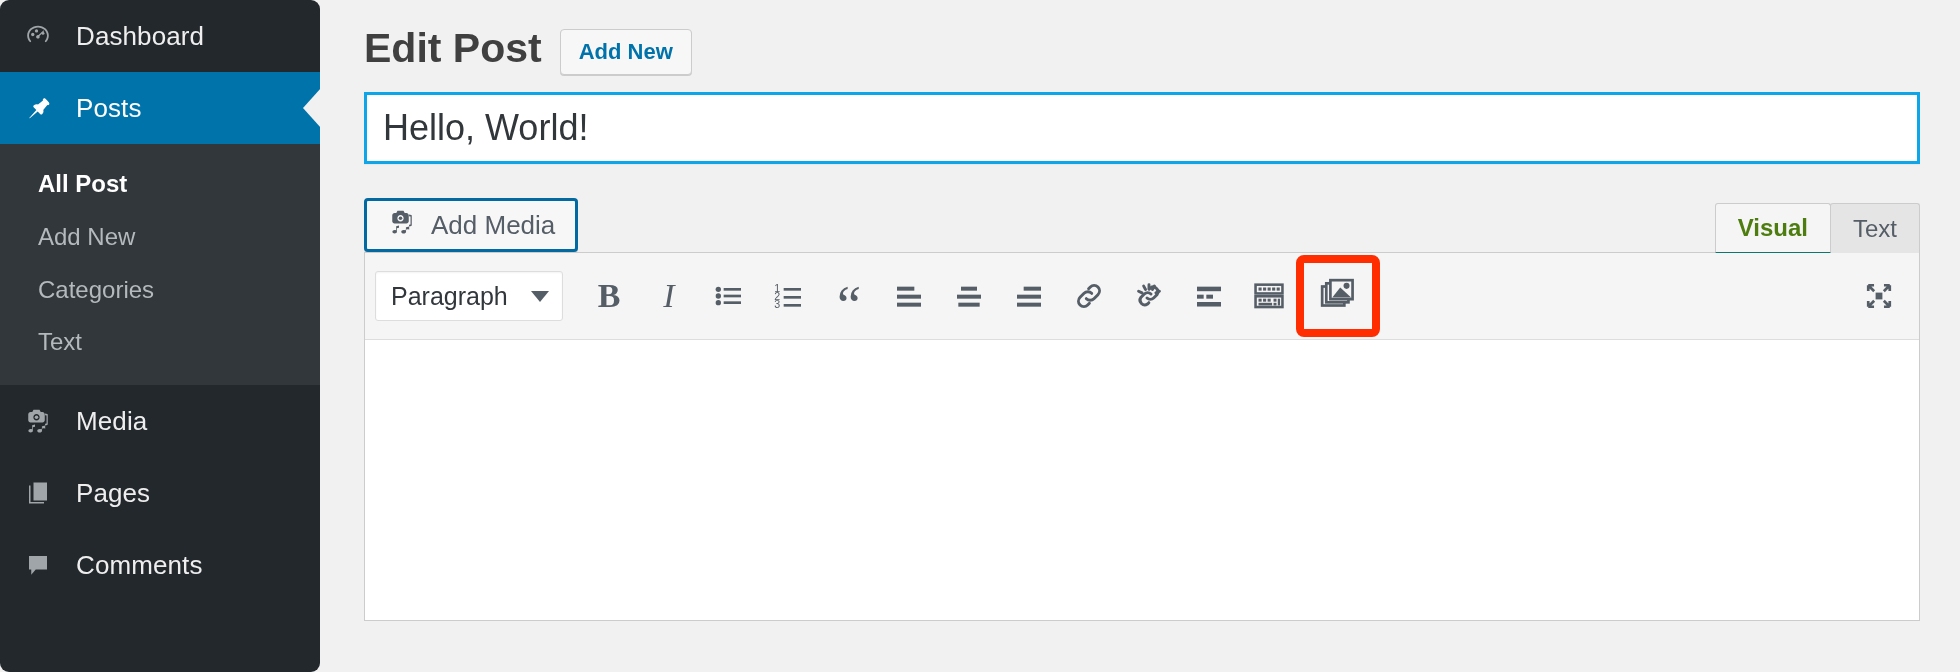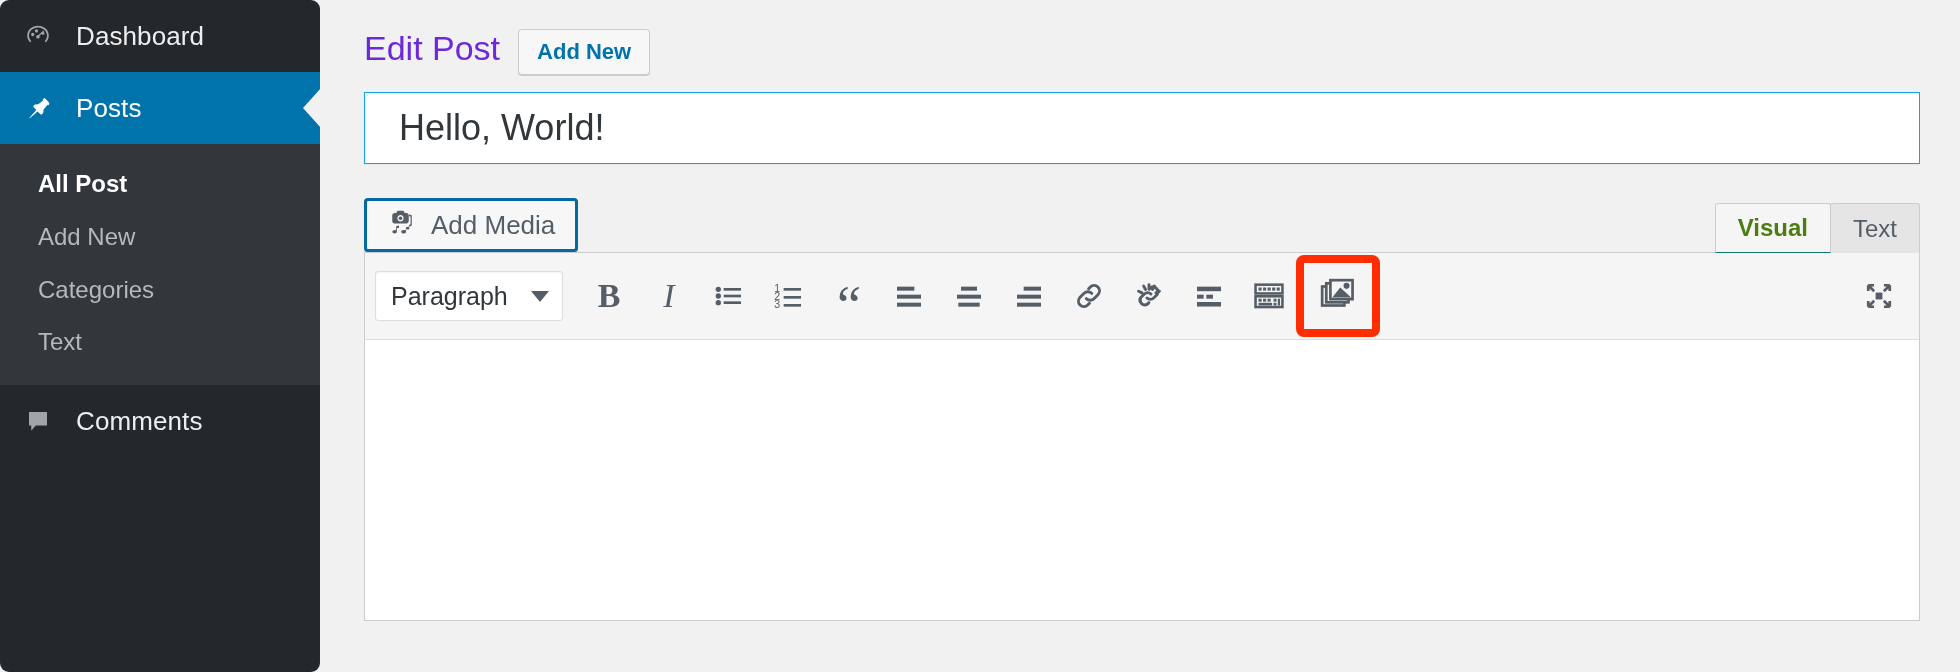"Edit Post" .page-title { color: #6d28d9 -> #404040; font-size: 34px -> 41px; font-weight: 400 -> 700 }
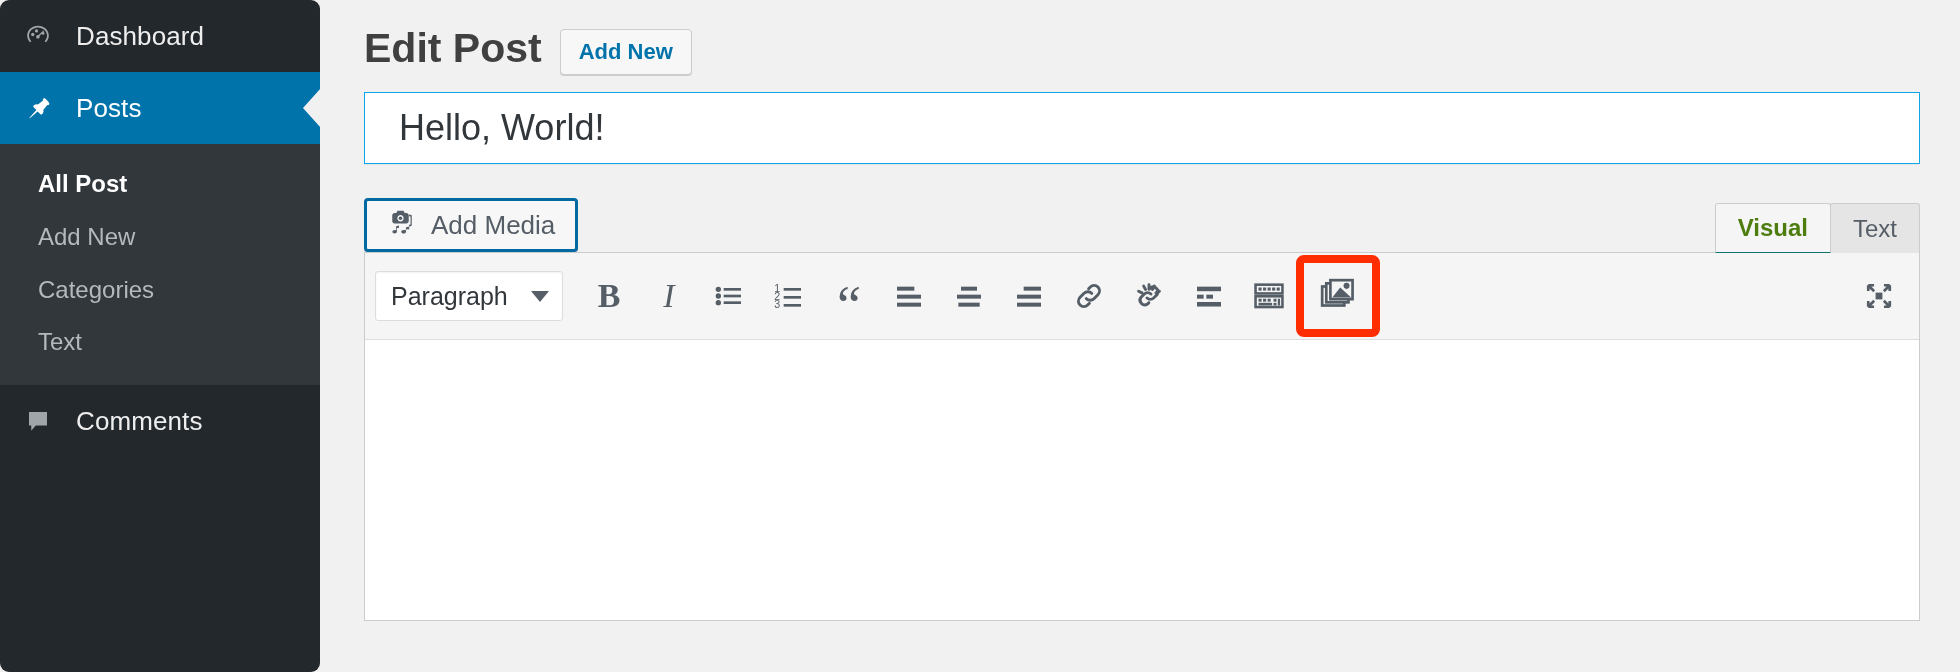"Hello, World!" .title-wrap { border: 1px solid #0ea5e9 -> 3px solid #0ea5e9; padding: 0 34px -> 0 16px }
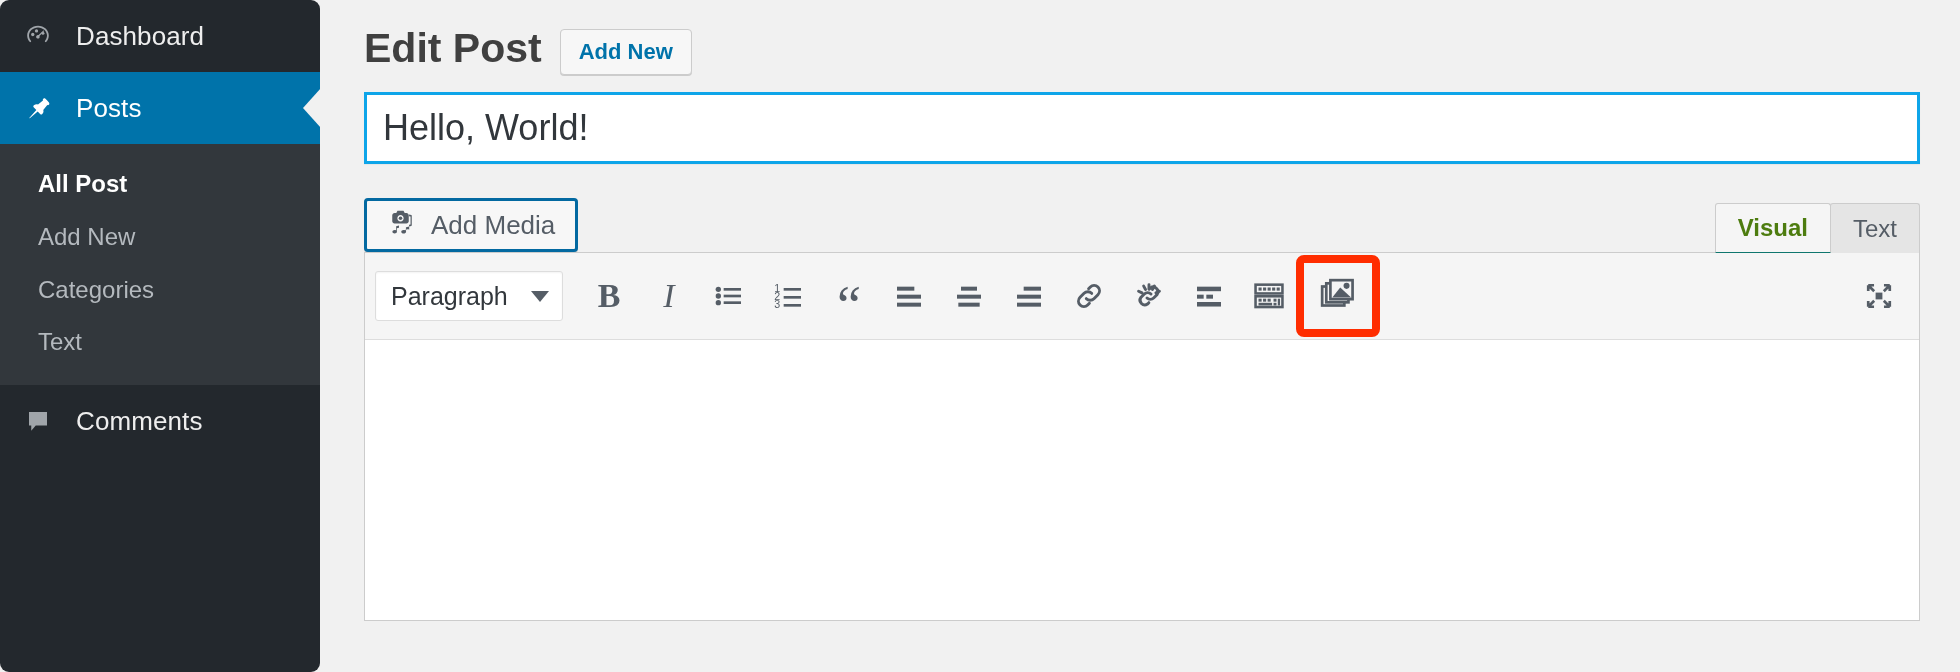"Media" div.menu-item { html: none -> <div> <span> <svg> <path></path> <circle></circle> <path></path> <path></path> <path></path> </svg> </span> <span>Media</span> </div> }
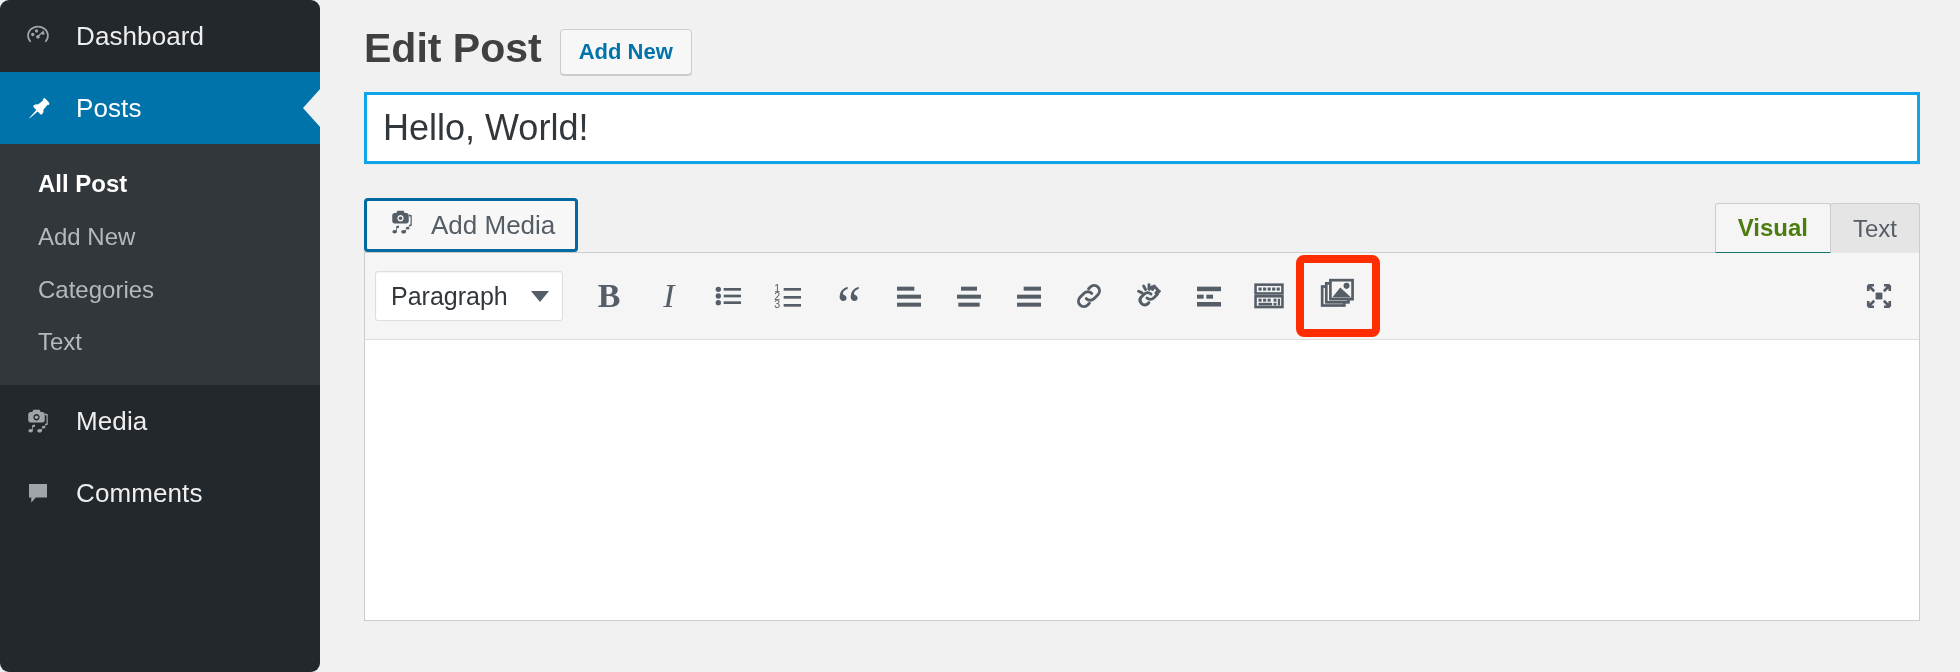"Pages" div.menu-item { html: none -> <div> <span> <svg> <path></path> <path></path> </svg> </span> <span>Pages</span> </div> }
